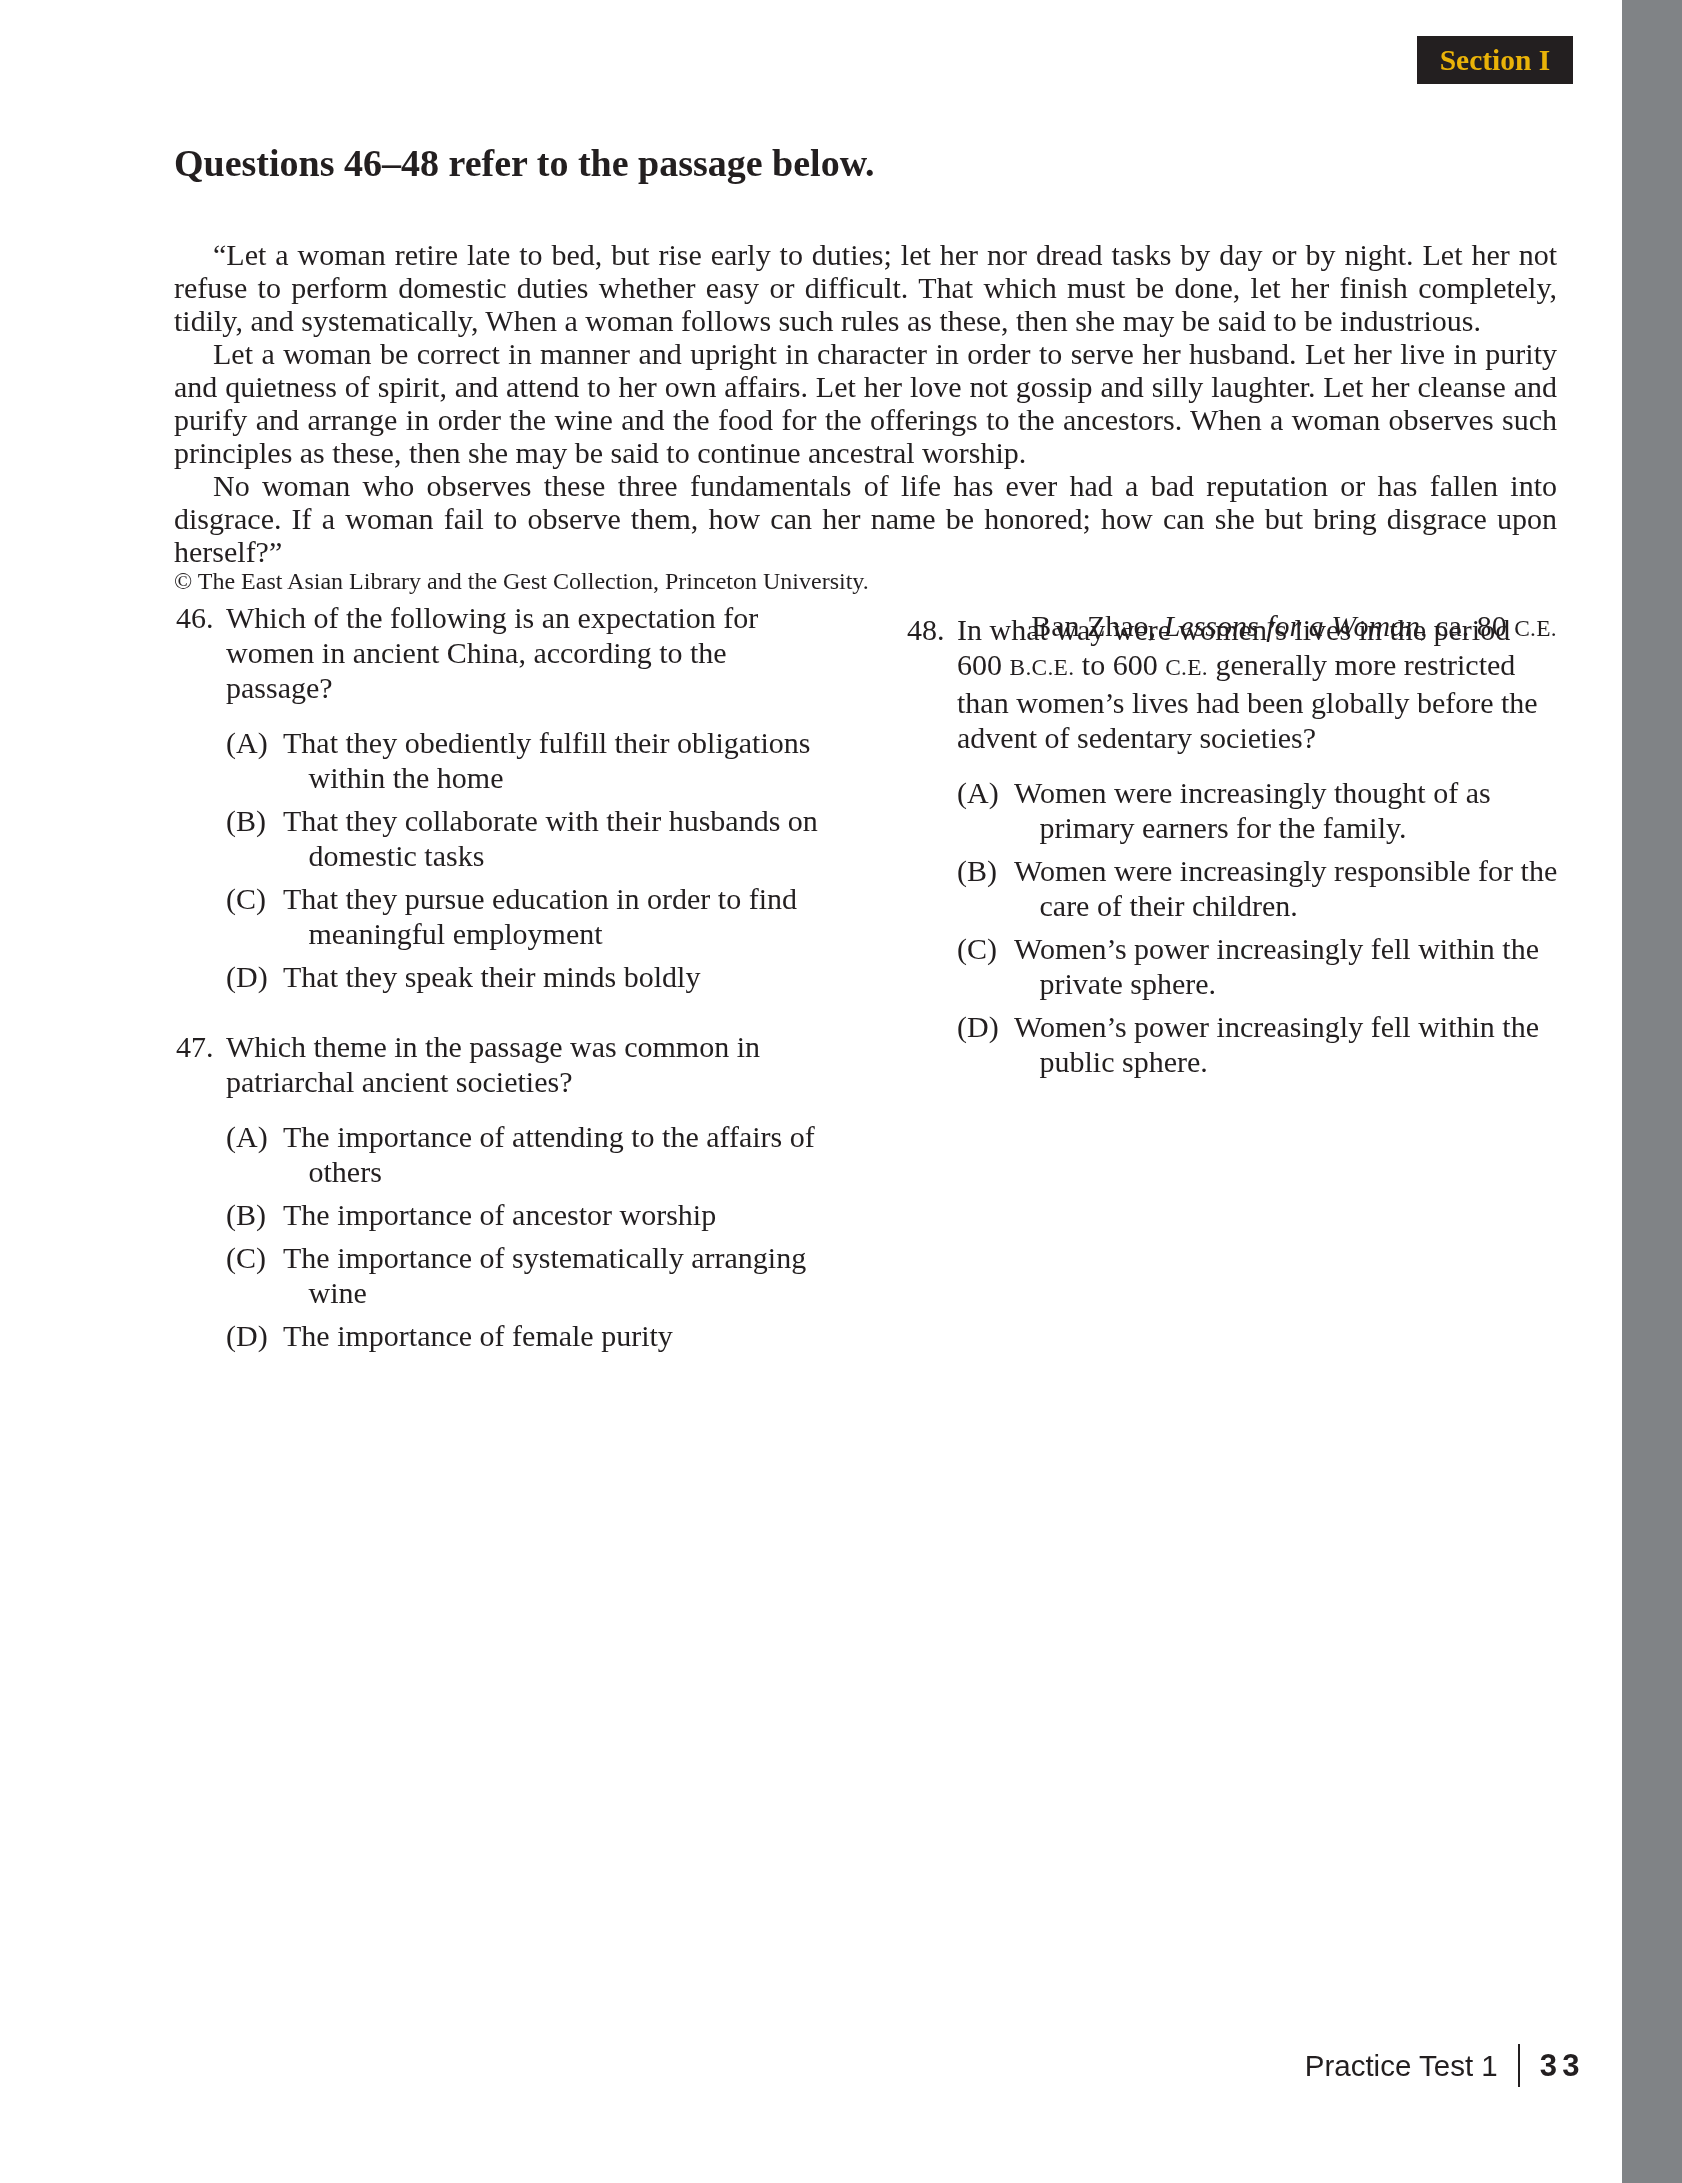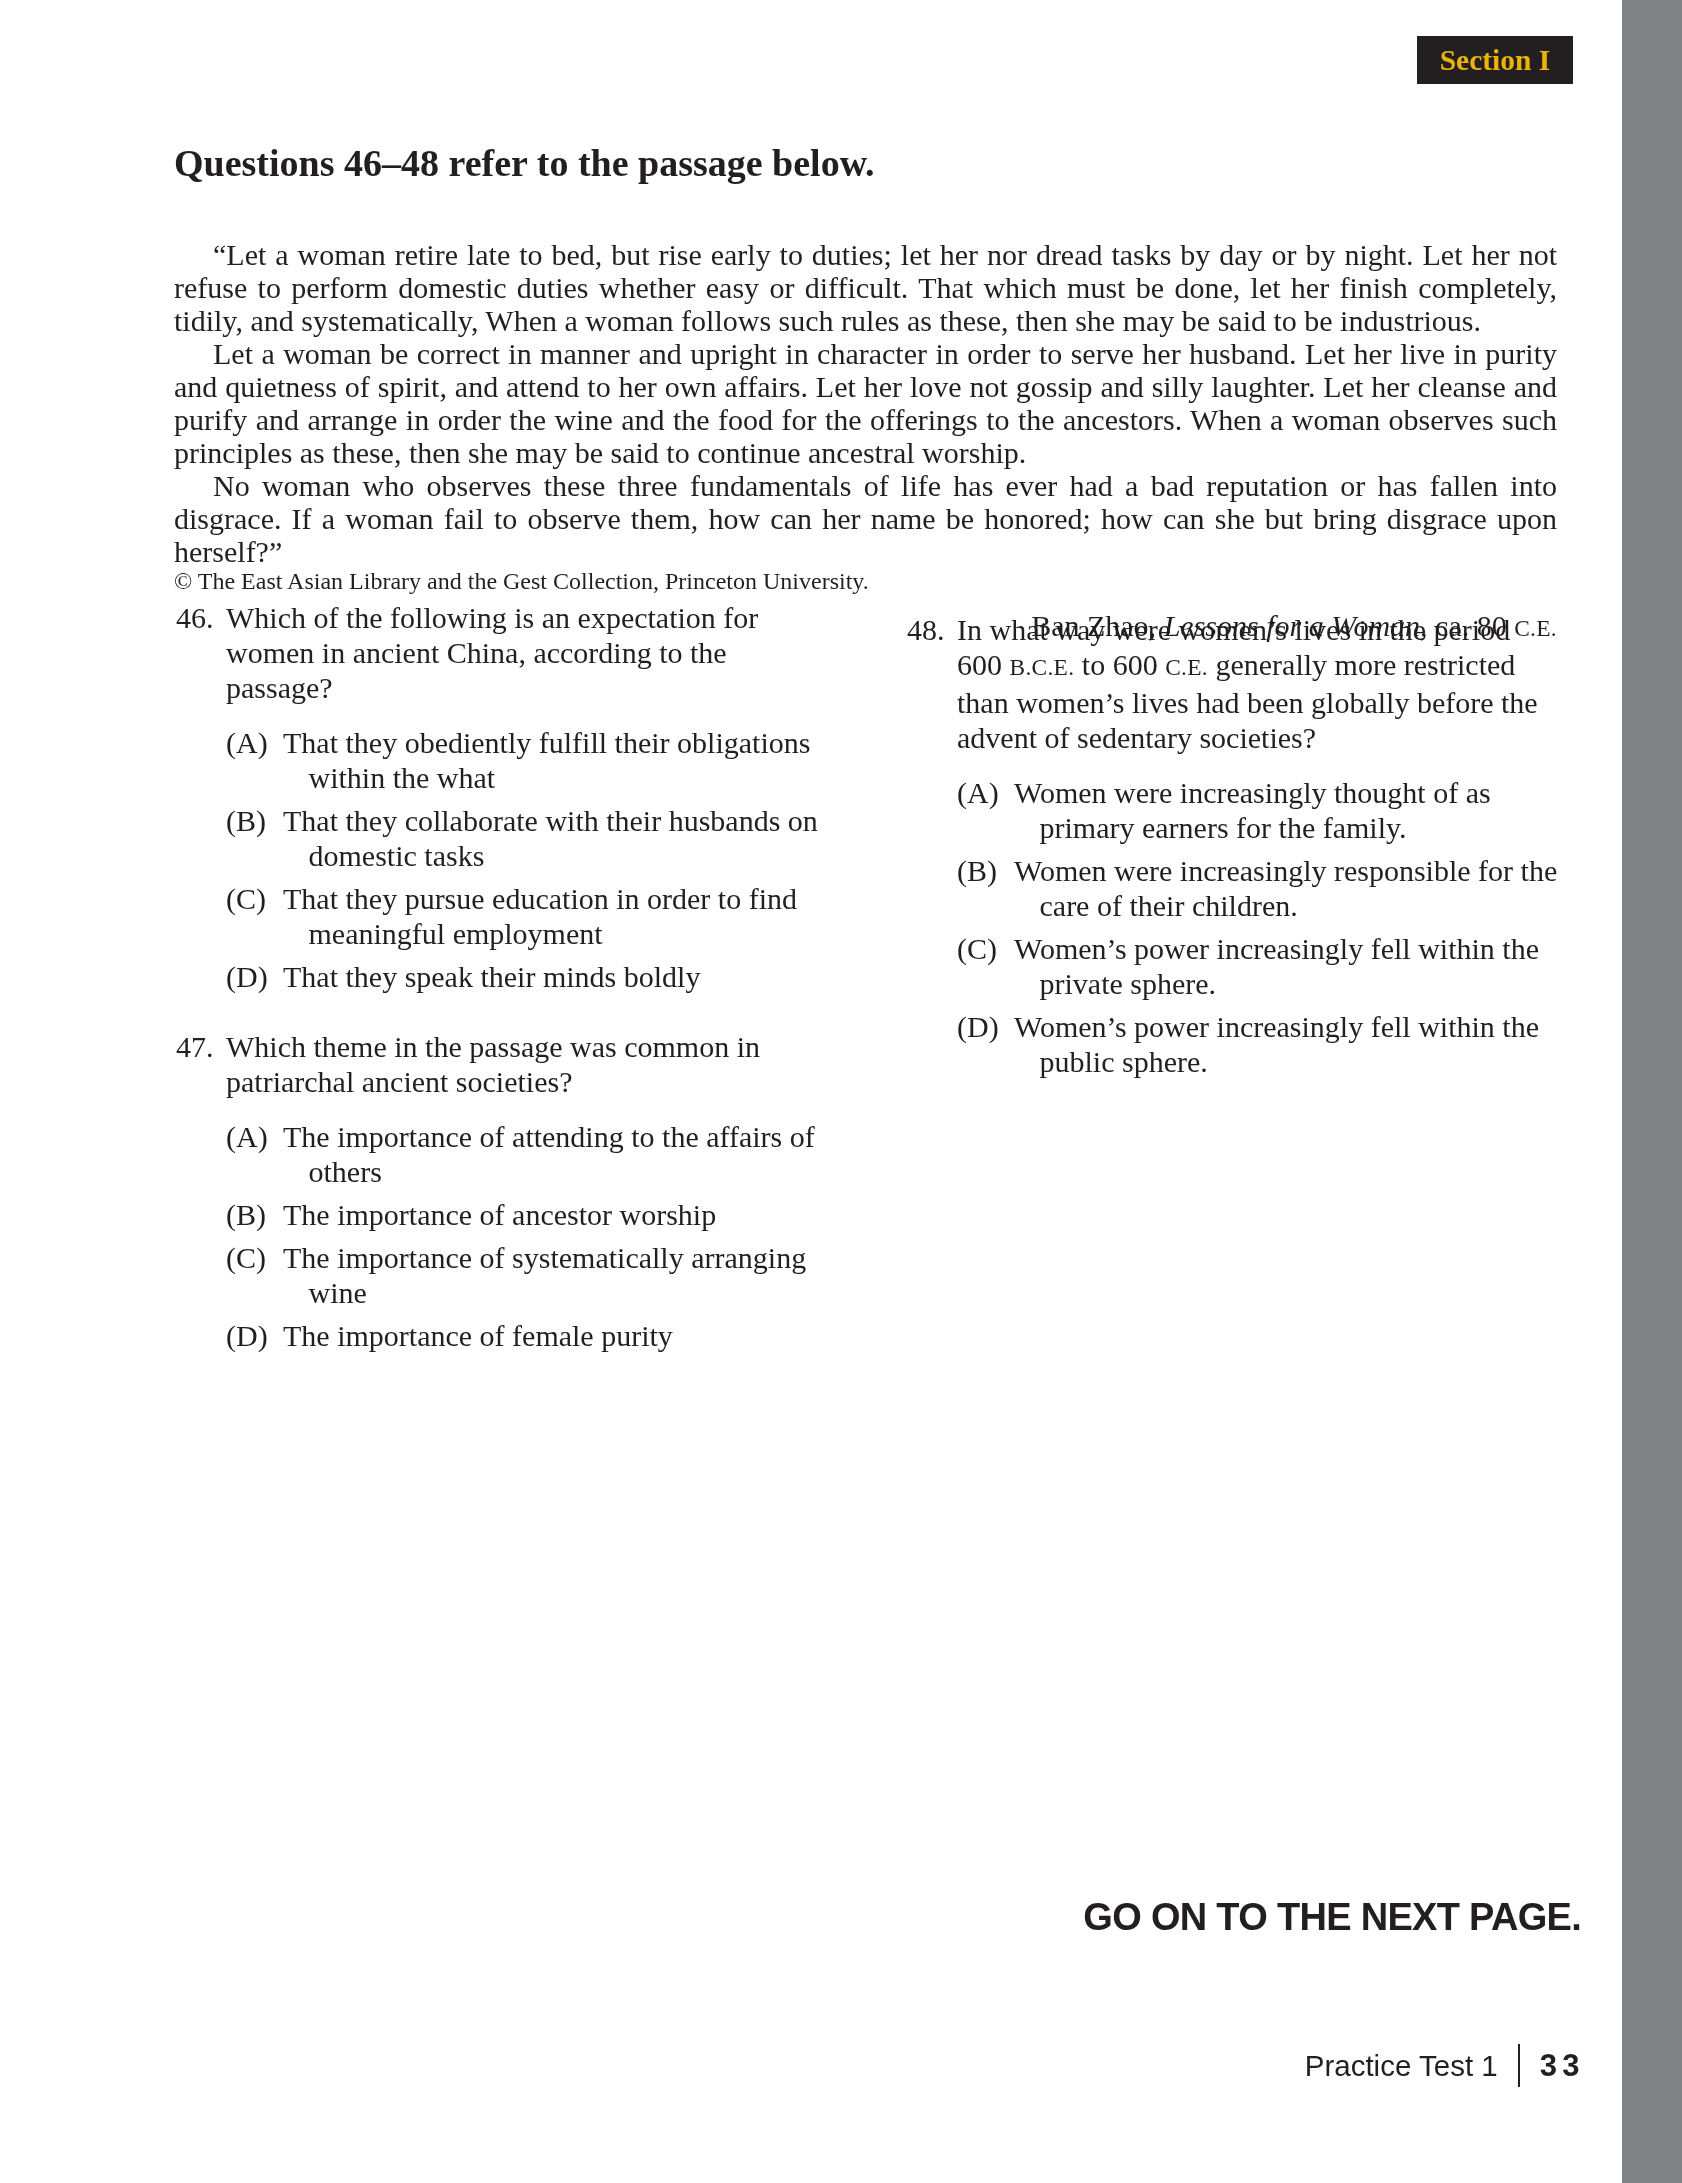"That they obediently fulfill their" span.ctext { text: what -> home }
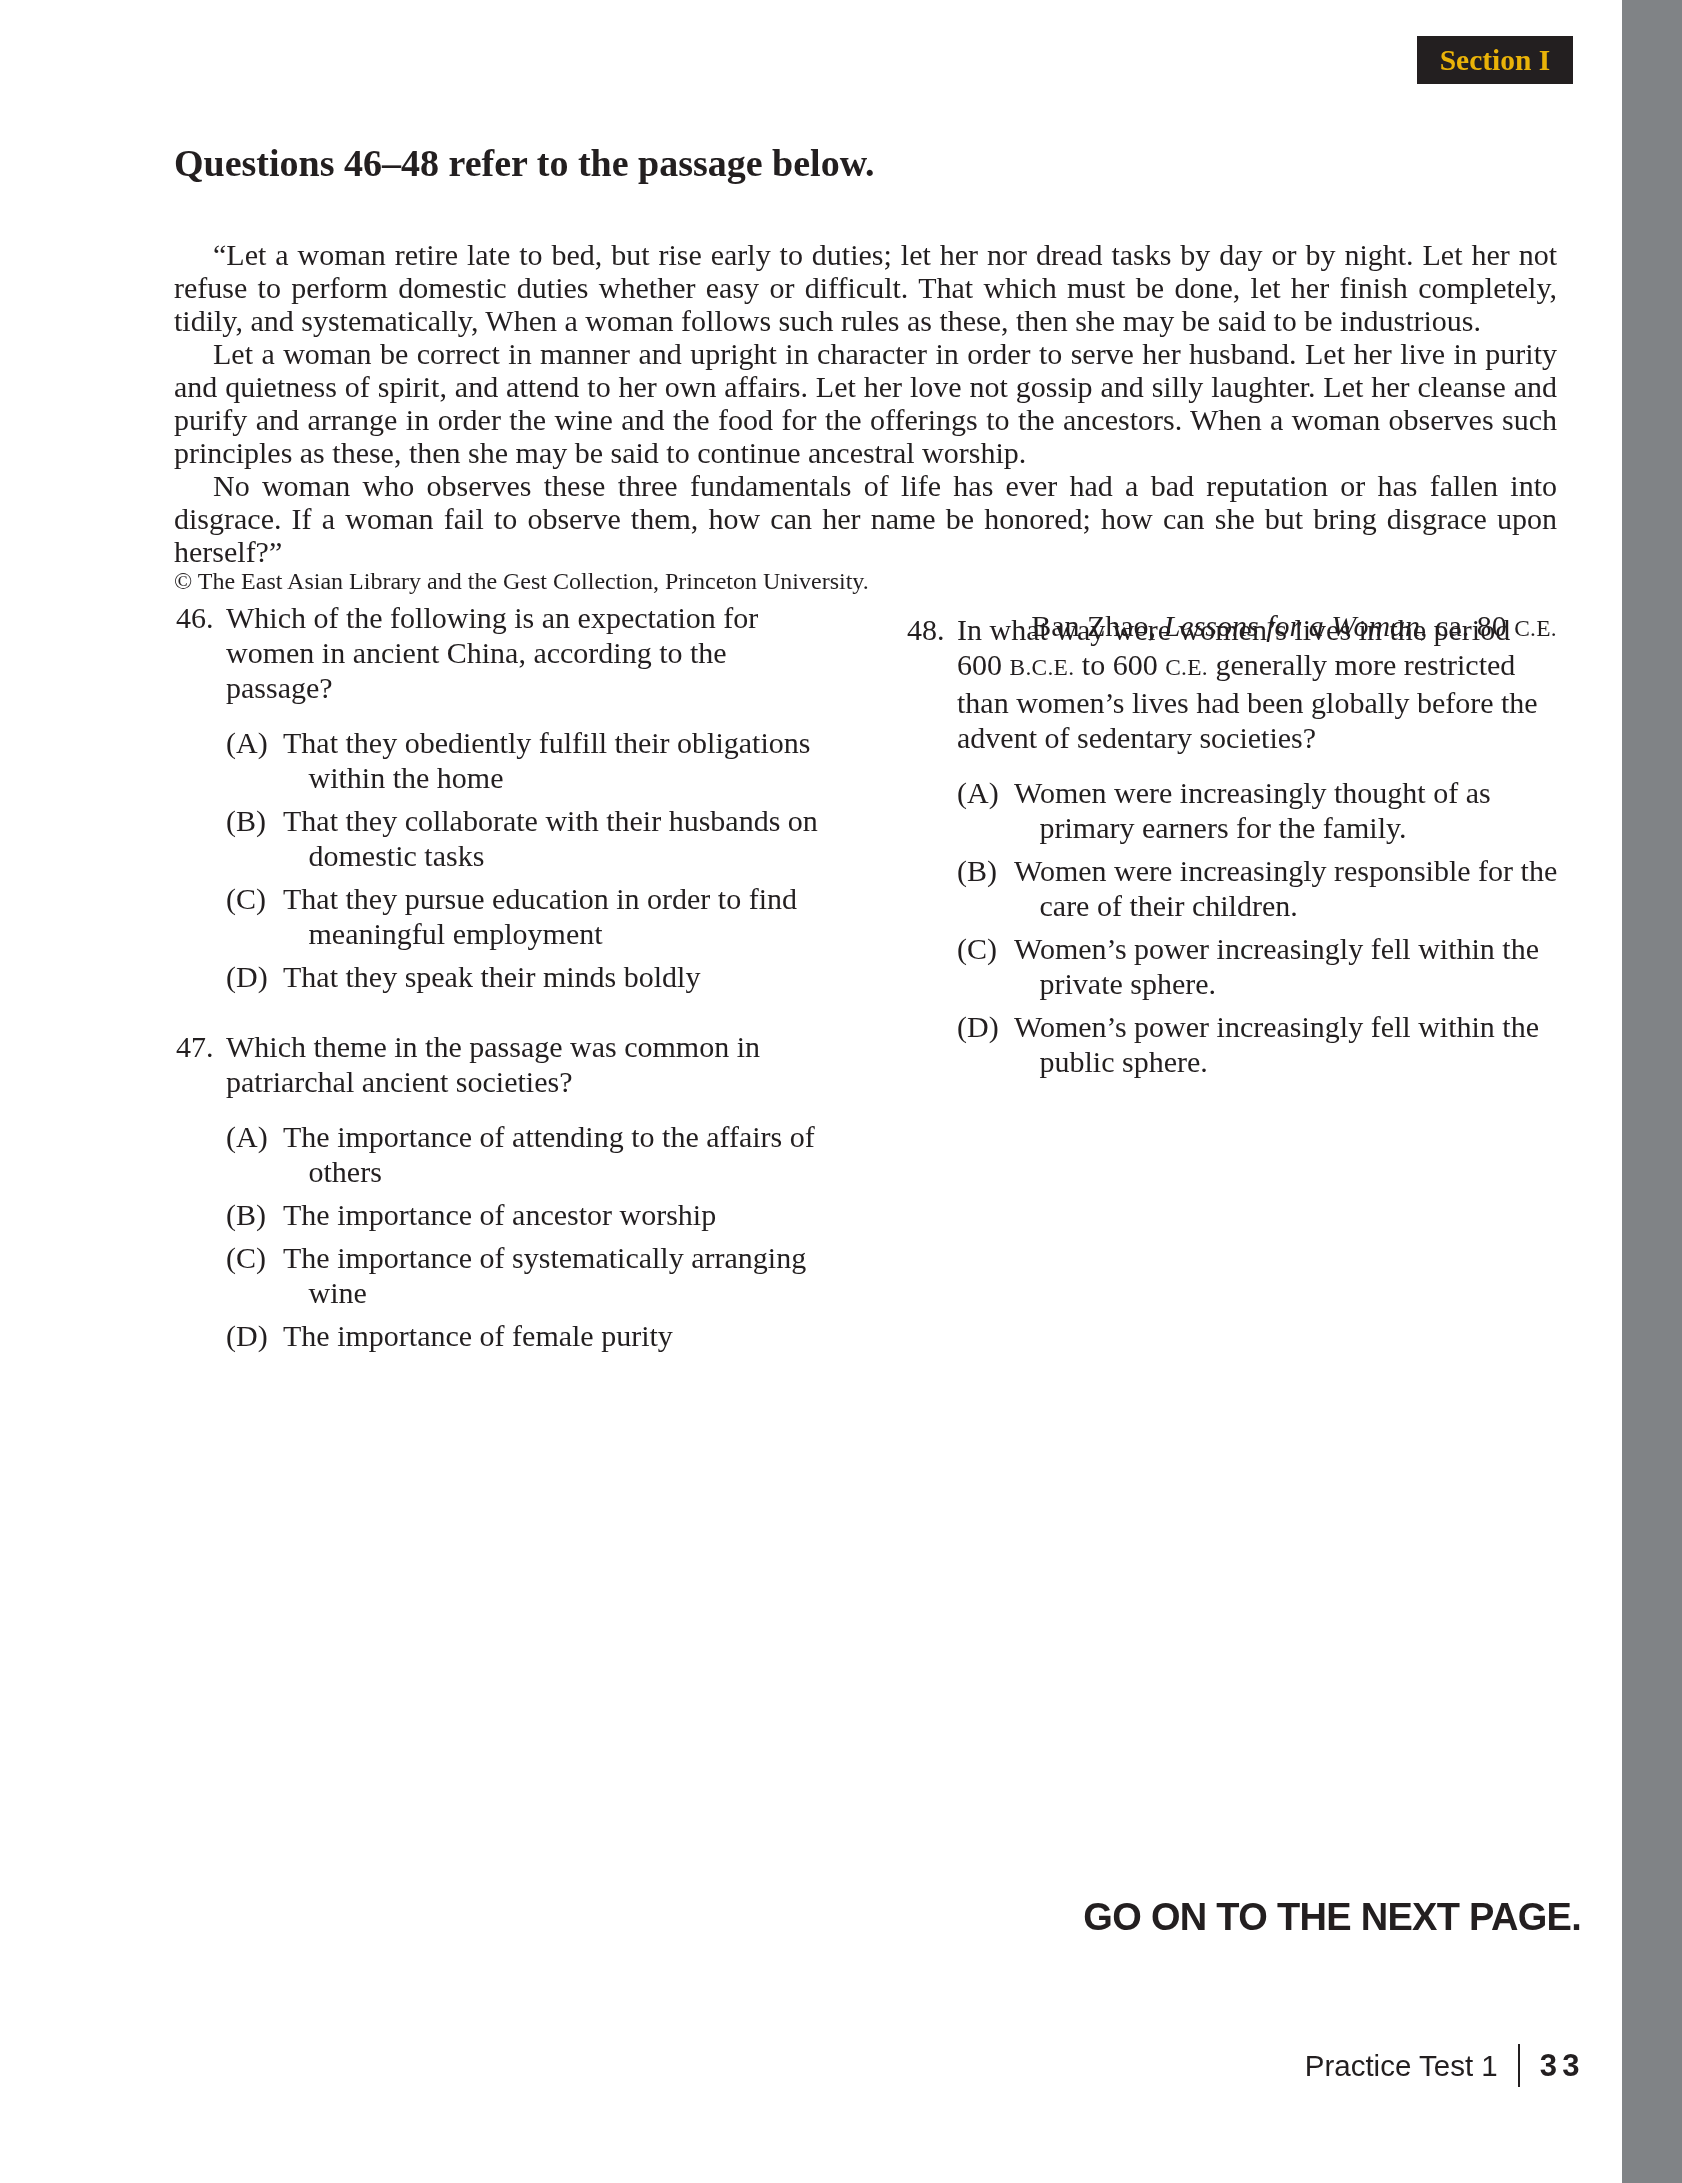"GO ON TO THE NEXT" div.go-on { html: <div>GO ON TO THE NEXT PAGE.</div> -> none }
